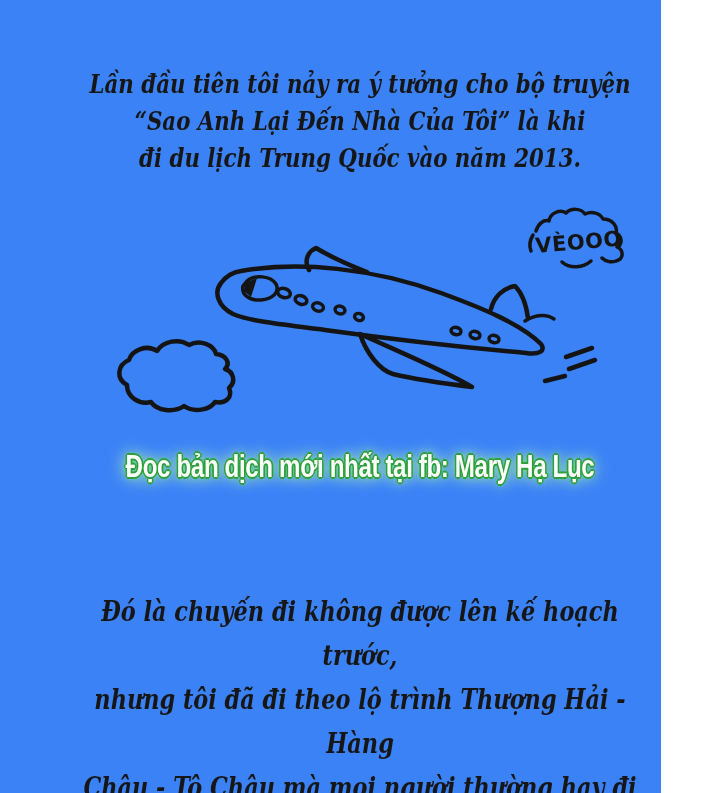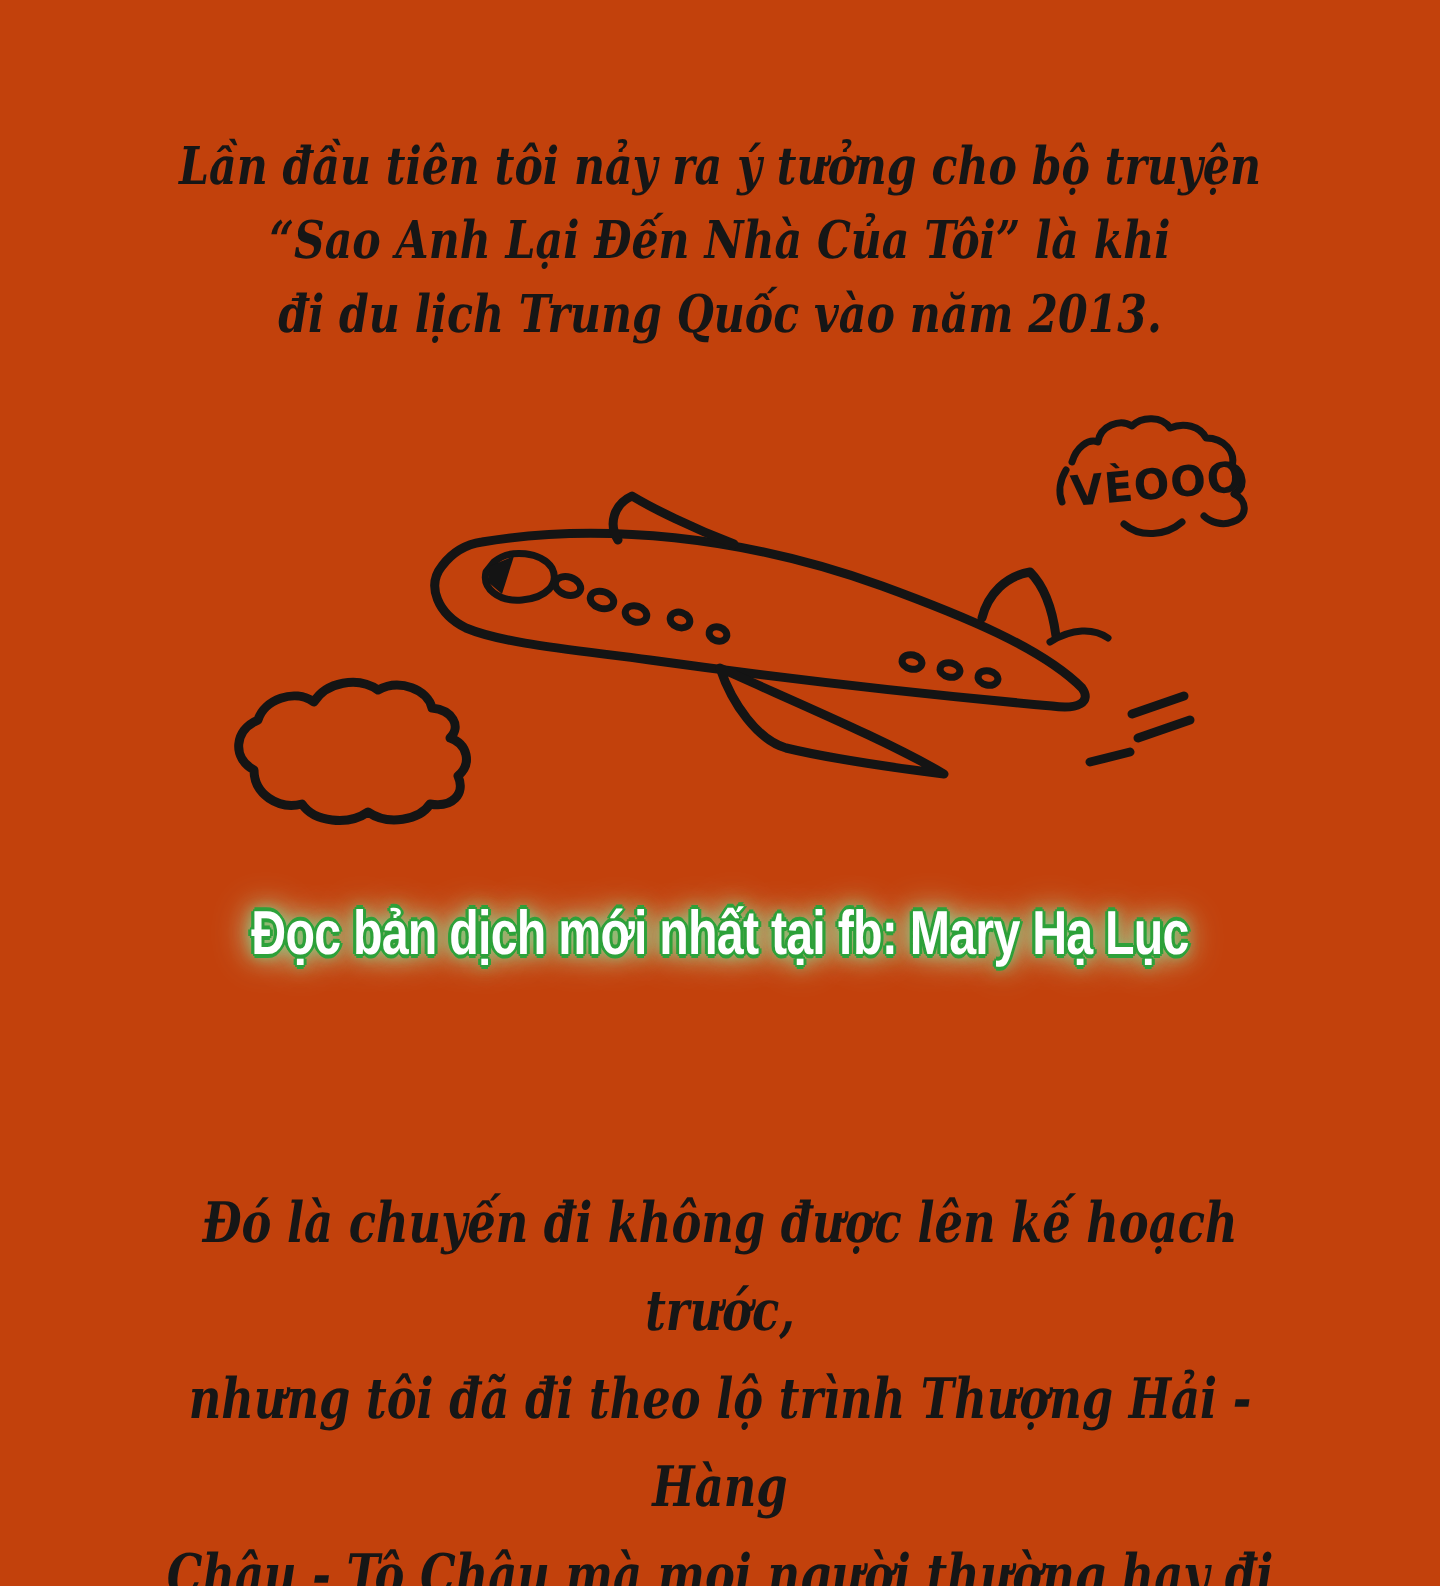"Lần đầu tiên tôi nảy" .page { background: #c2410c -> #3b82f6; width: 720px -> 661px }
